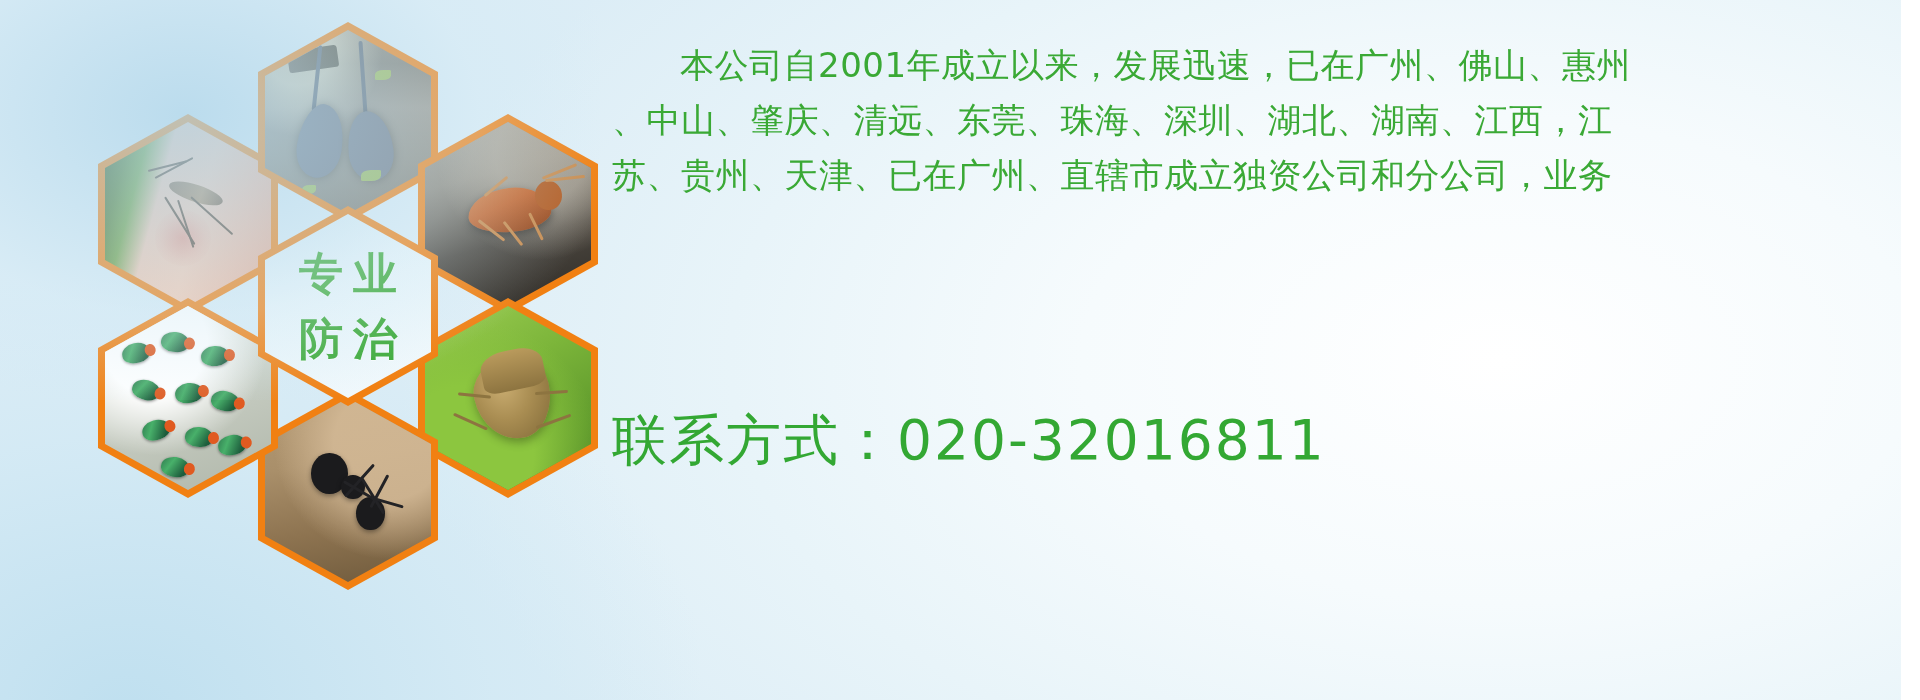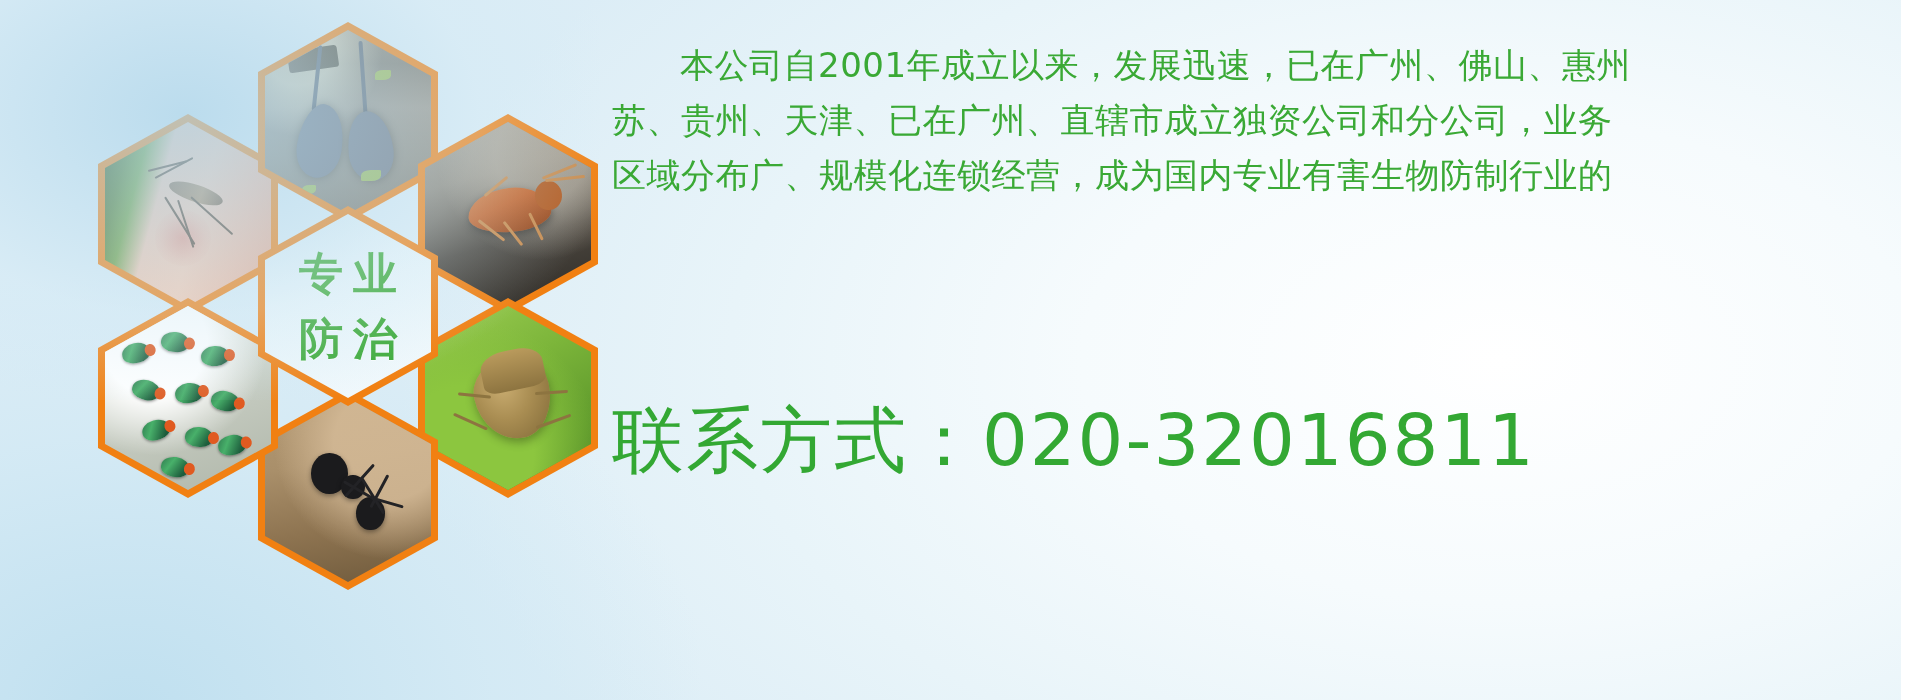"、中山、肇庆、清远、东莞、珠海、深圳、湖北、湖南、江西，江" span.ln { html: none -> <span>、中山、肇庆、清远、东莞、珠海、深圳、湖北、湖南、江西，江</span> }
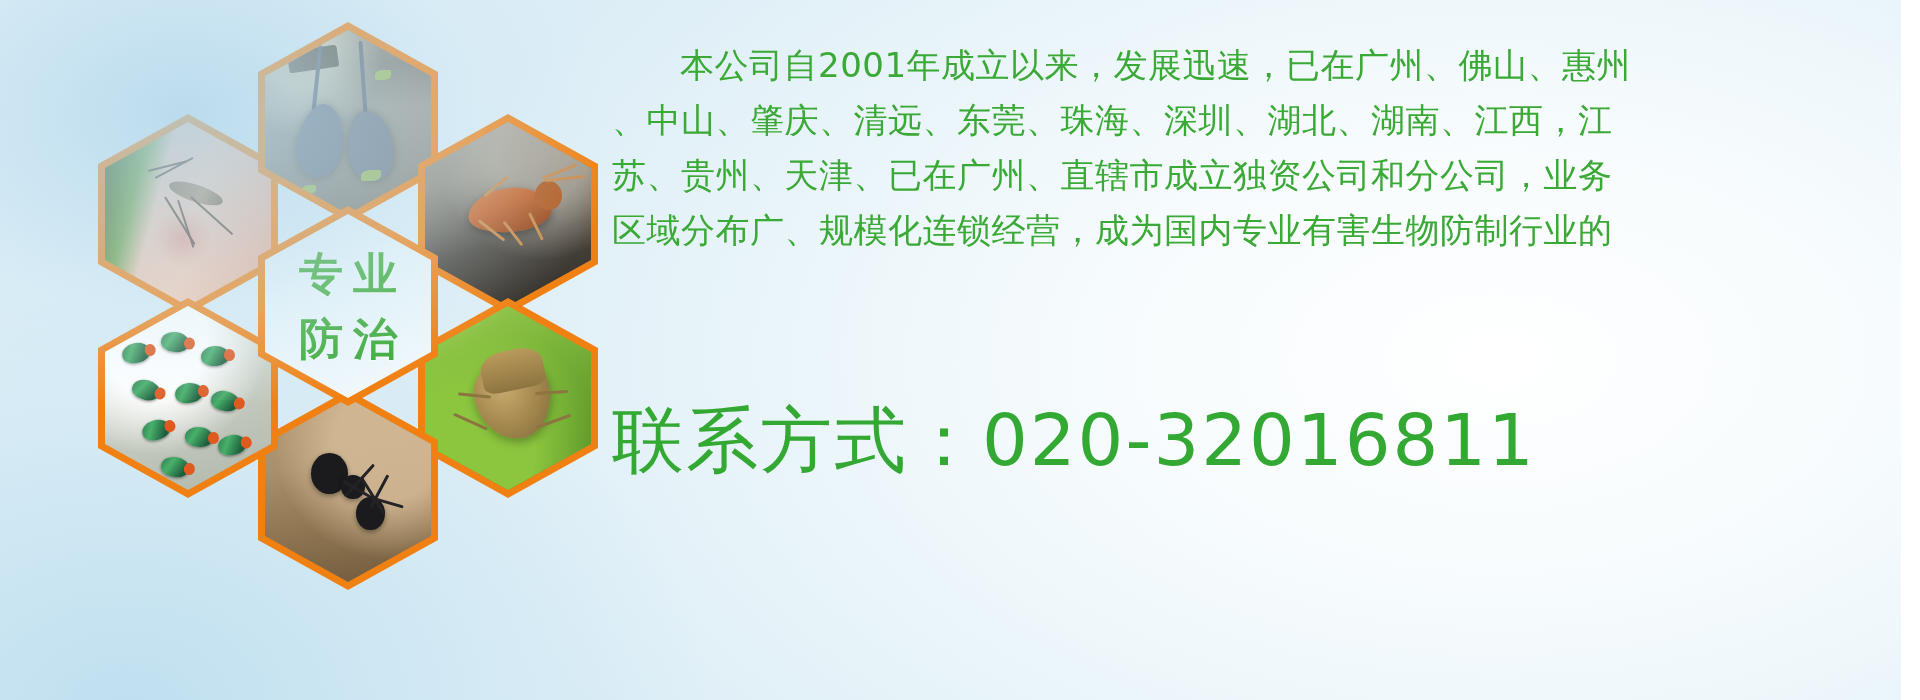"区域分布广、规模化连锁经营，成为国内专业有害生物防制行业的" span.ln { html: <span>区域分布广、规模化连锁经营，成为国内专业有害生物防制行业的</span> -> none }
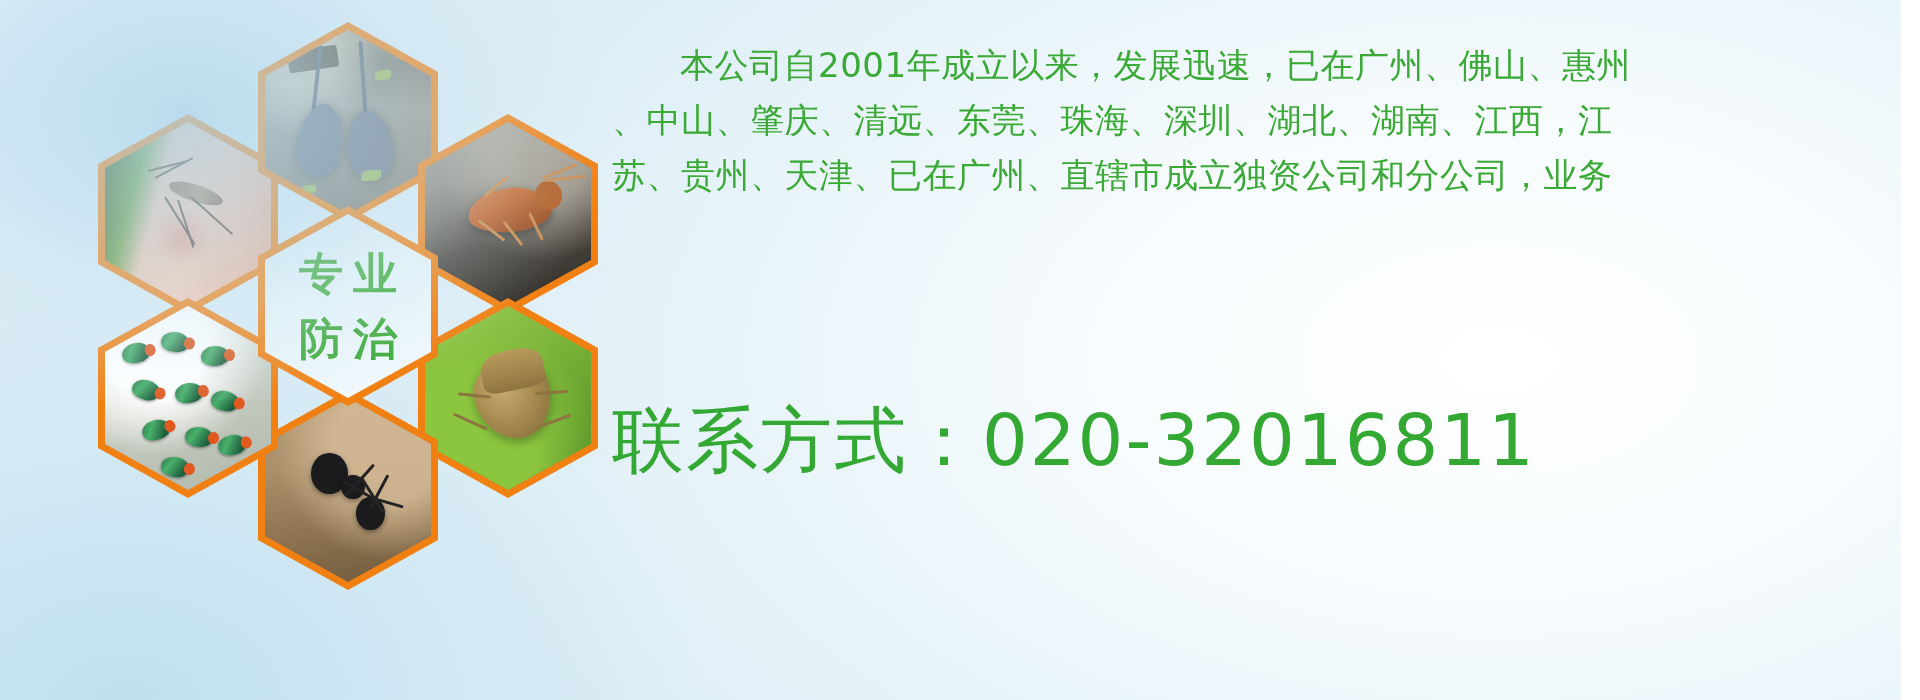"联系方式：020-32016811" .contact { font-size: 72px -> 55px }
